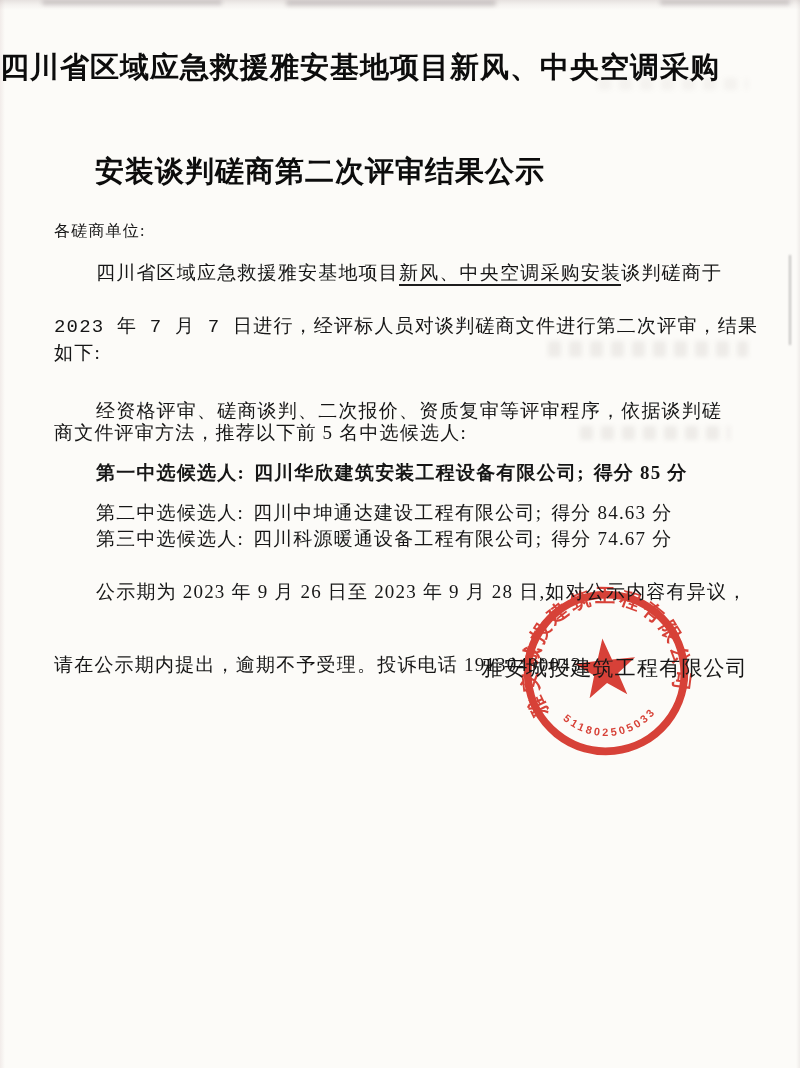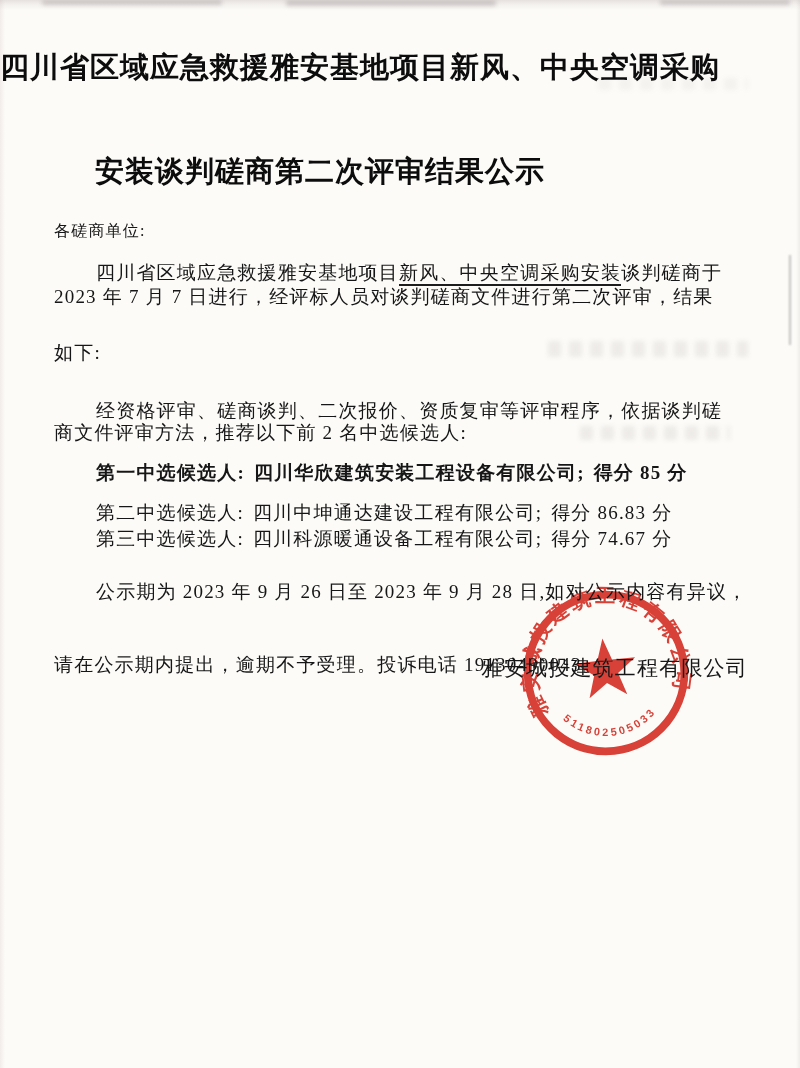"2023 年 7 月 7" div.txt { font-family: none -> Liberation Mono, monospace; top: 282px -> 312px }
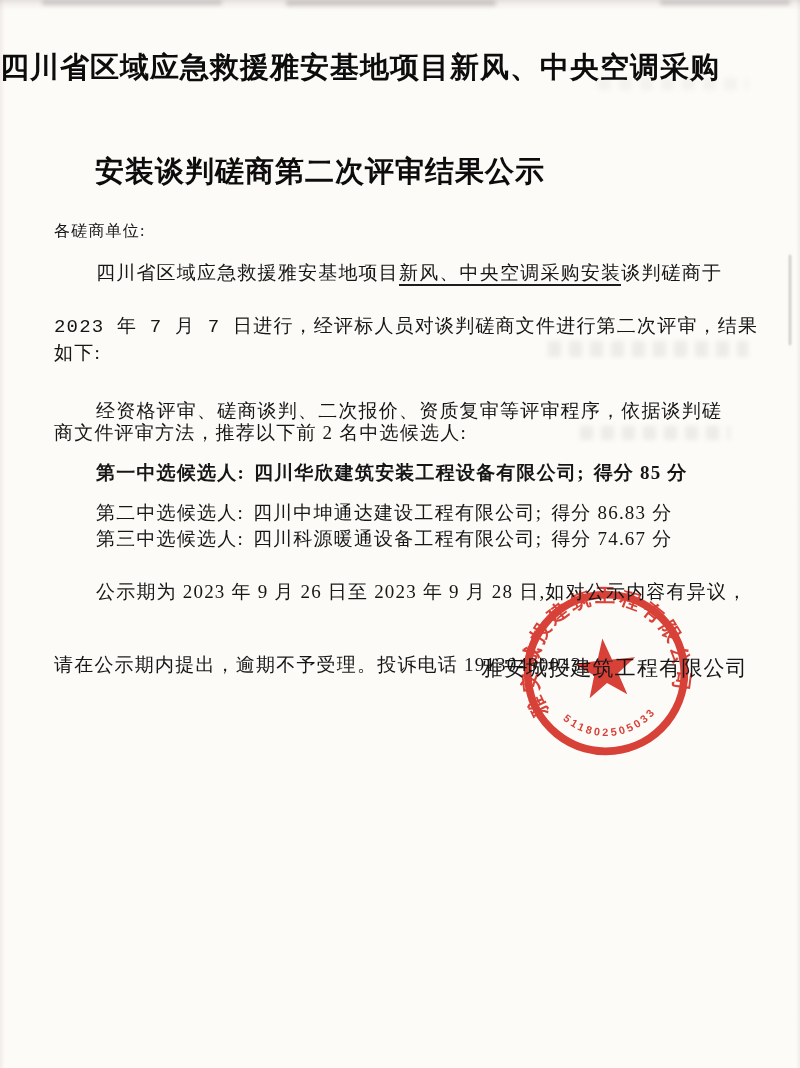"商文件评审方法，推荐以下前 2 名中选候选人:" div.txt { text: 2 -> 5 }
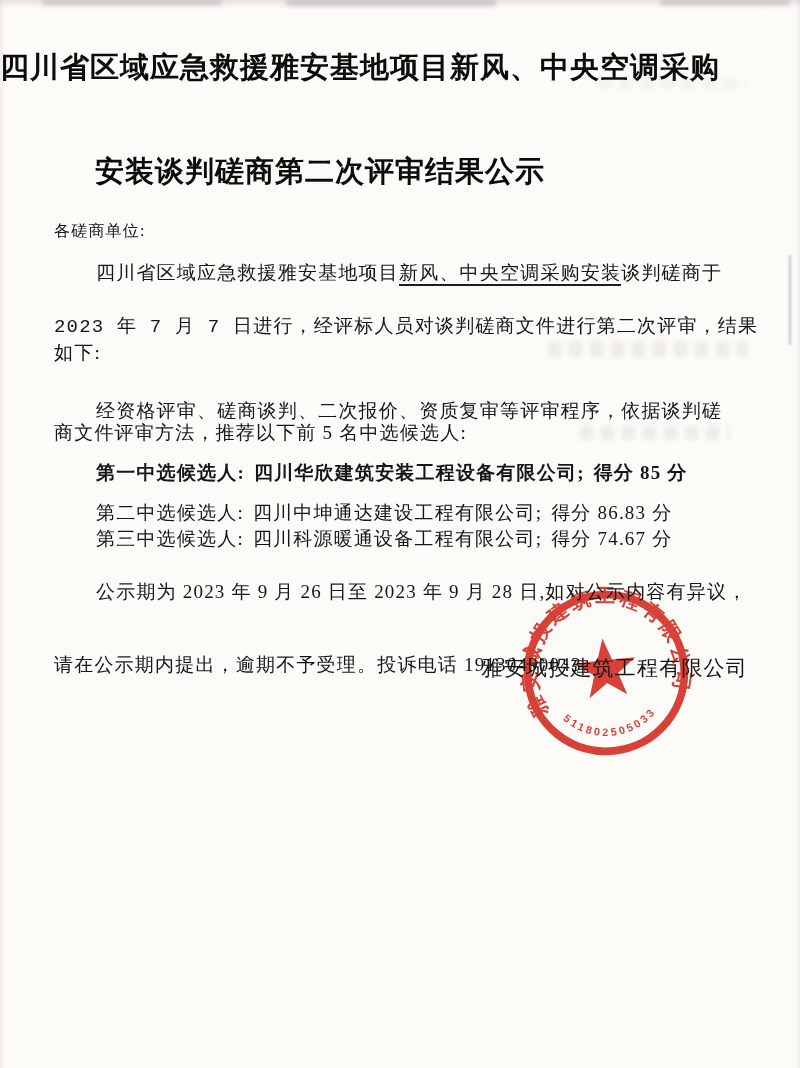"得分 86.83 分" span { text: 86.83 -> 84.63 }
